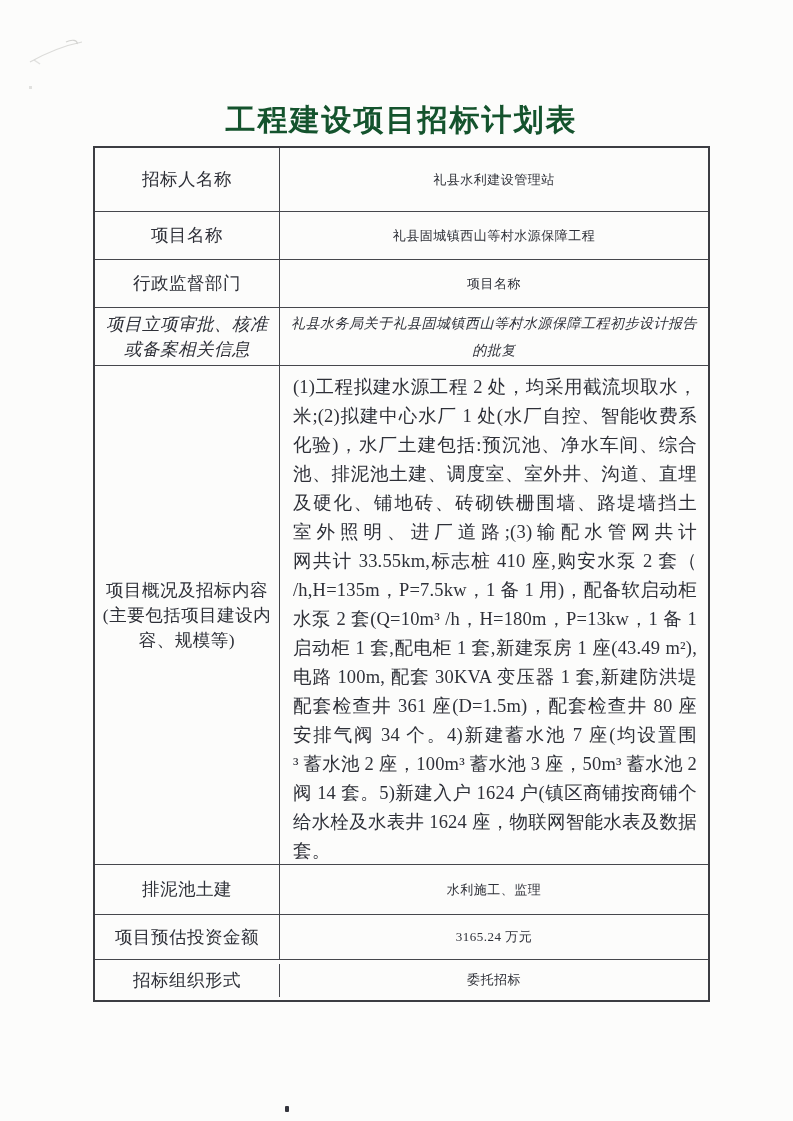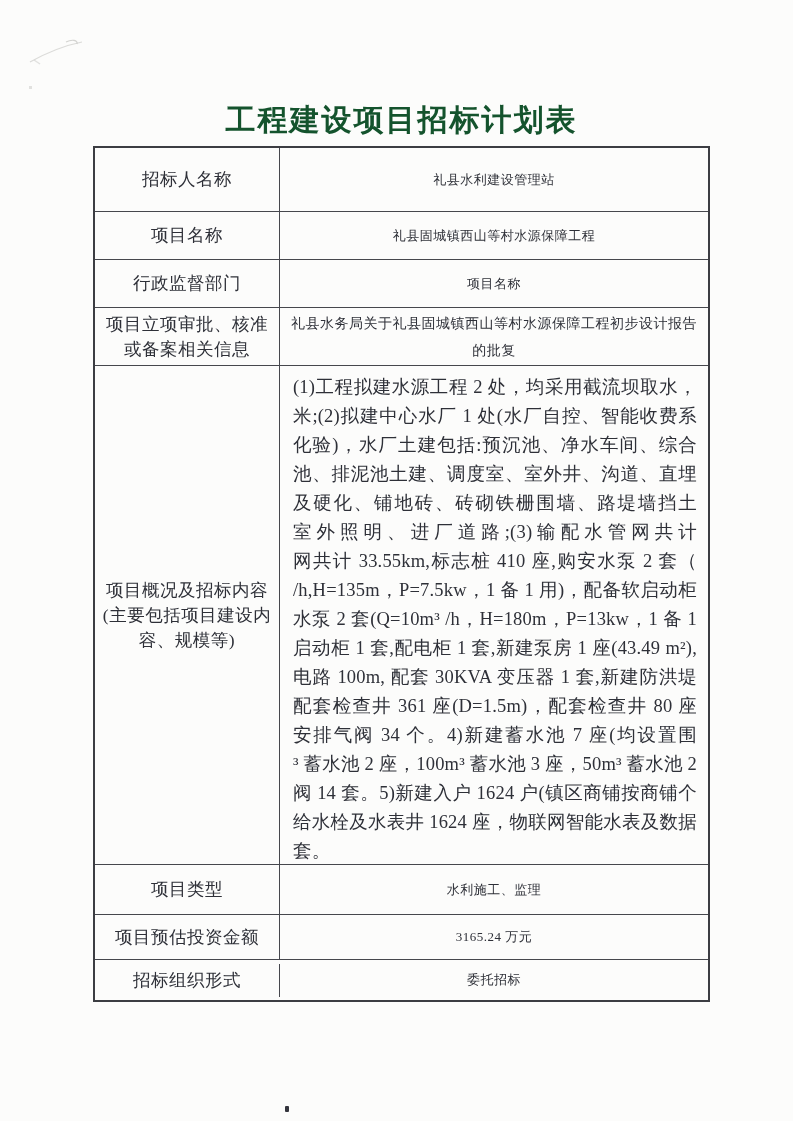"项目立项审批、核准或备案相关信息" .r4 { font-style: none -> italic }
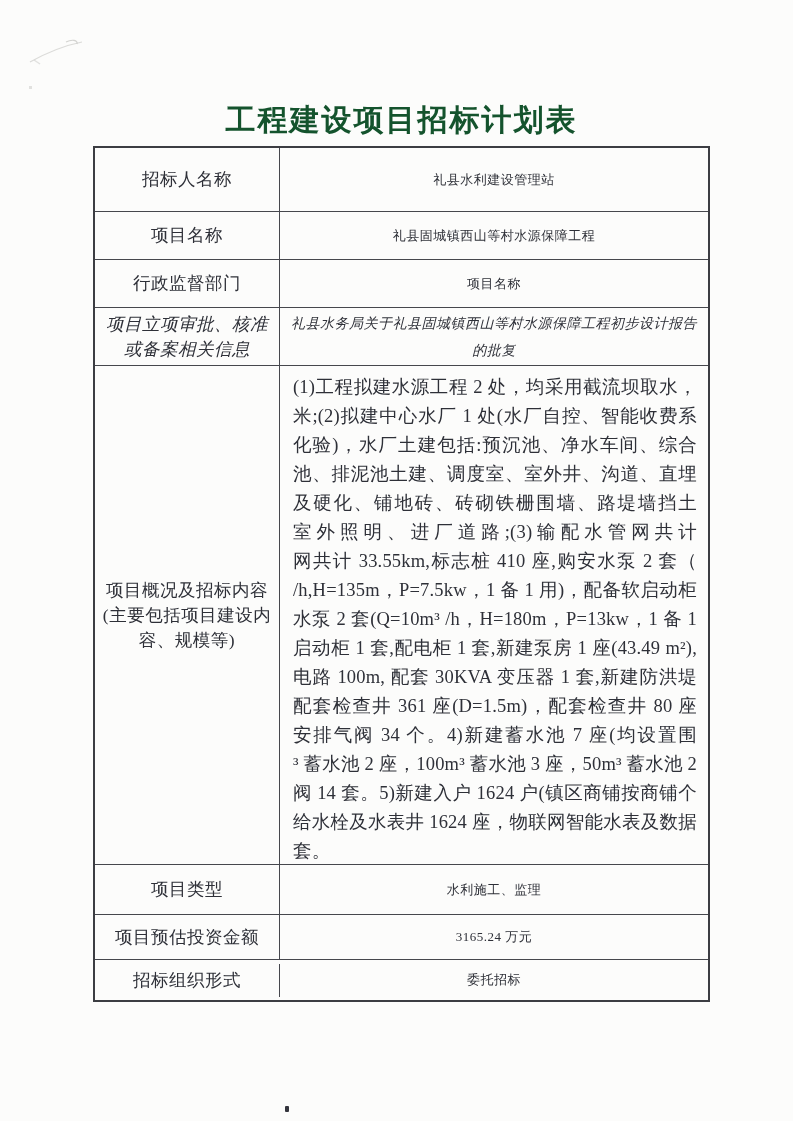"项目类型" div.cell { text: 项目类型 -> 排泥池土建 }
